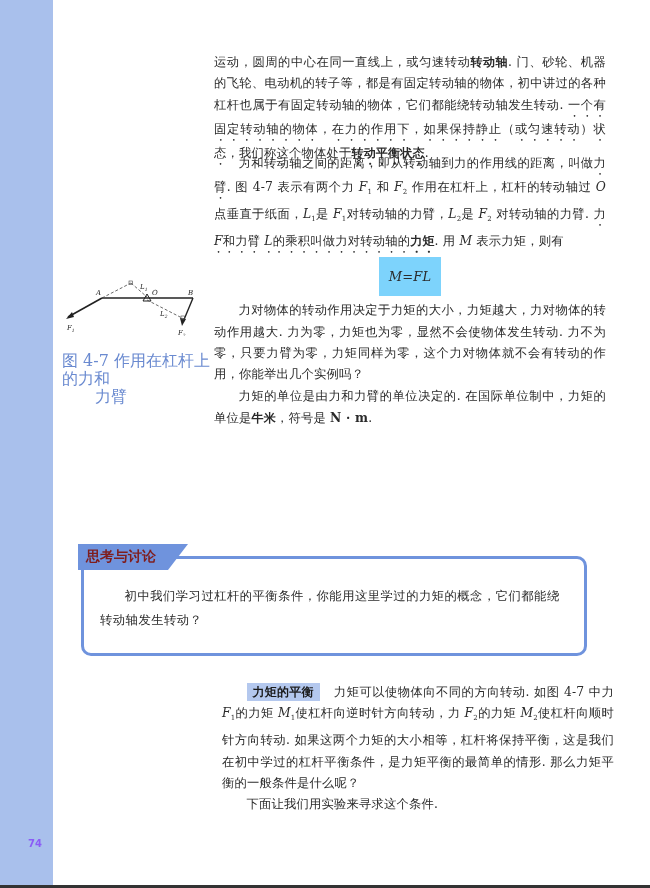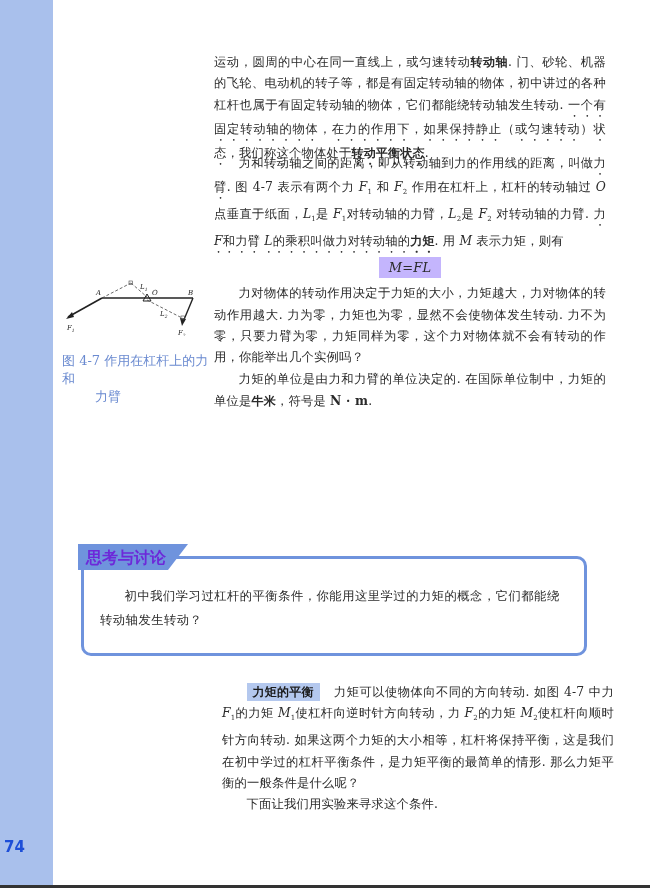"M=FL" .formula { background: #c4b5fd -> #7dd3fc; padding: 0 10px -> 9px 10px }
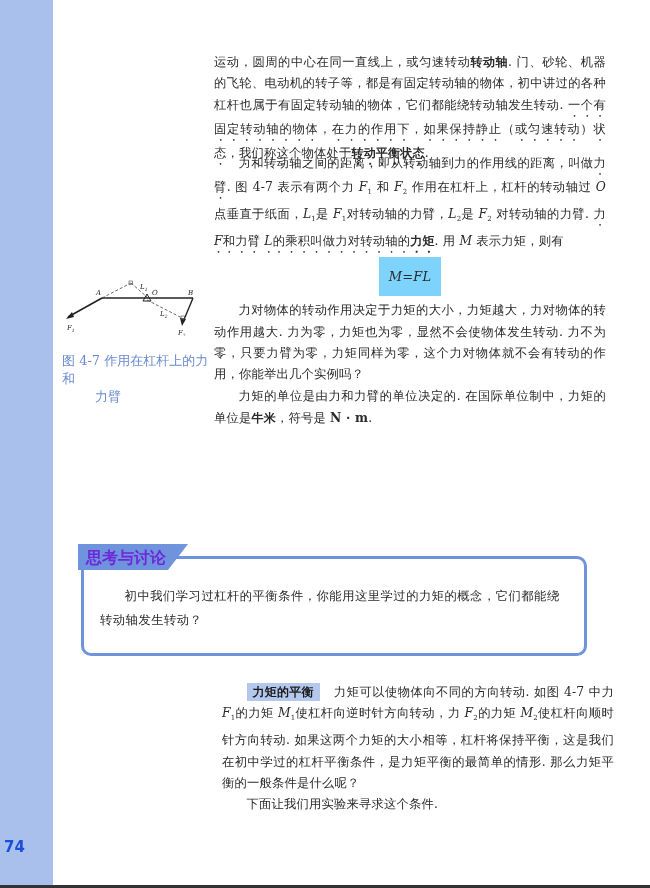"图 4-7 作用在杠杆上的力和" .caption { font-size: 13px -> 16px }
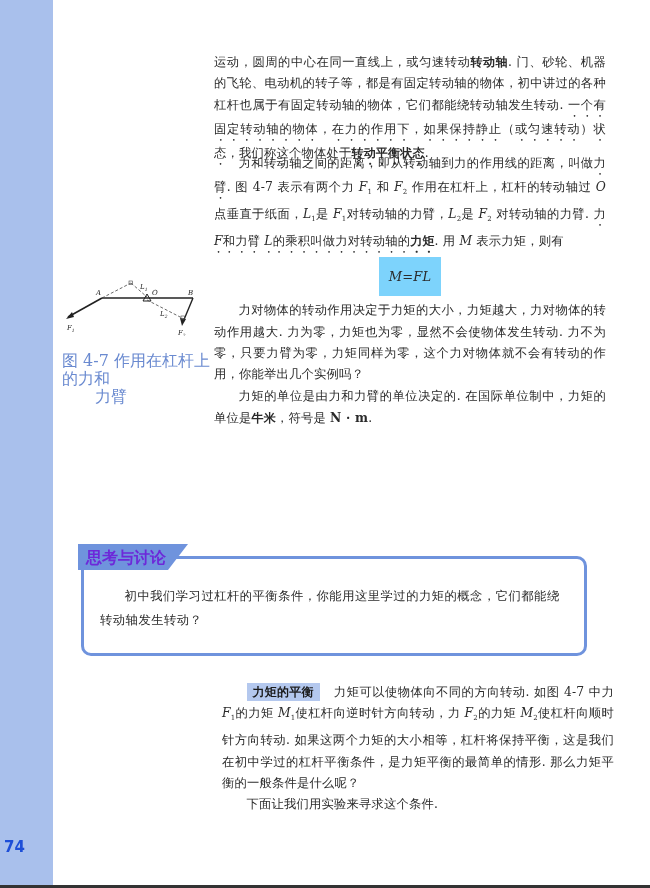"思考与讨论" div { color: #6d28d9 -> #7f1d1d; font-size: 16px -> 14px }
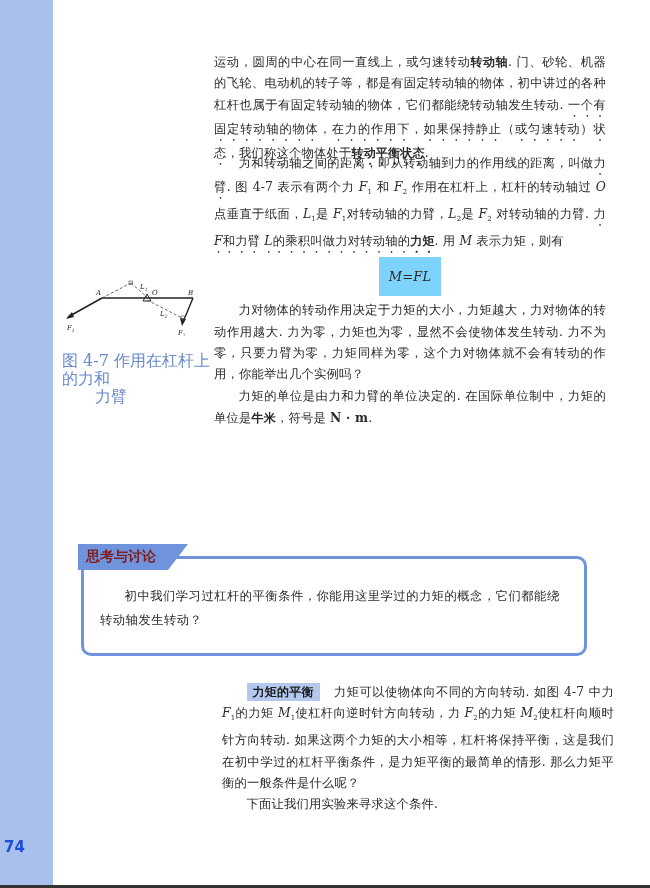"74" .page-num { color: #1d4ed8 -> #8b5cf6; font-size: 15px -> 10px; left: 4px -> 28px }
